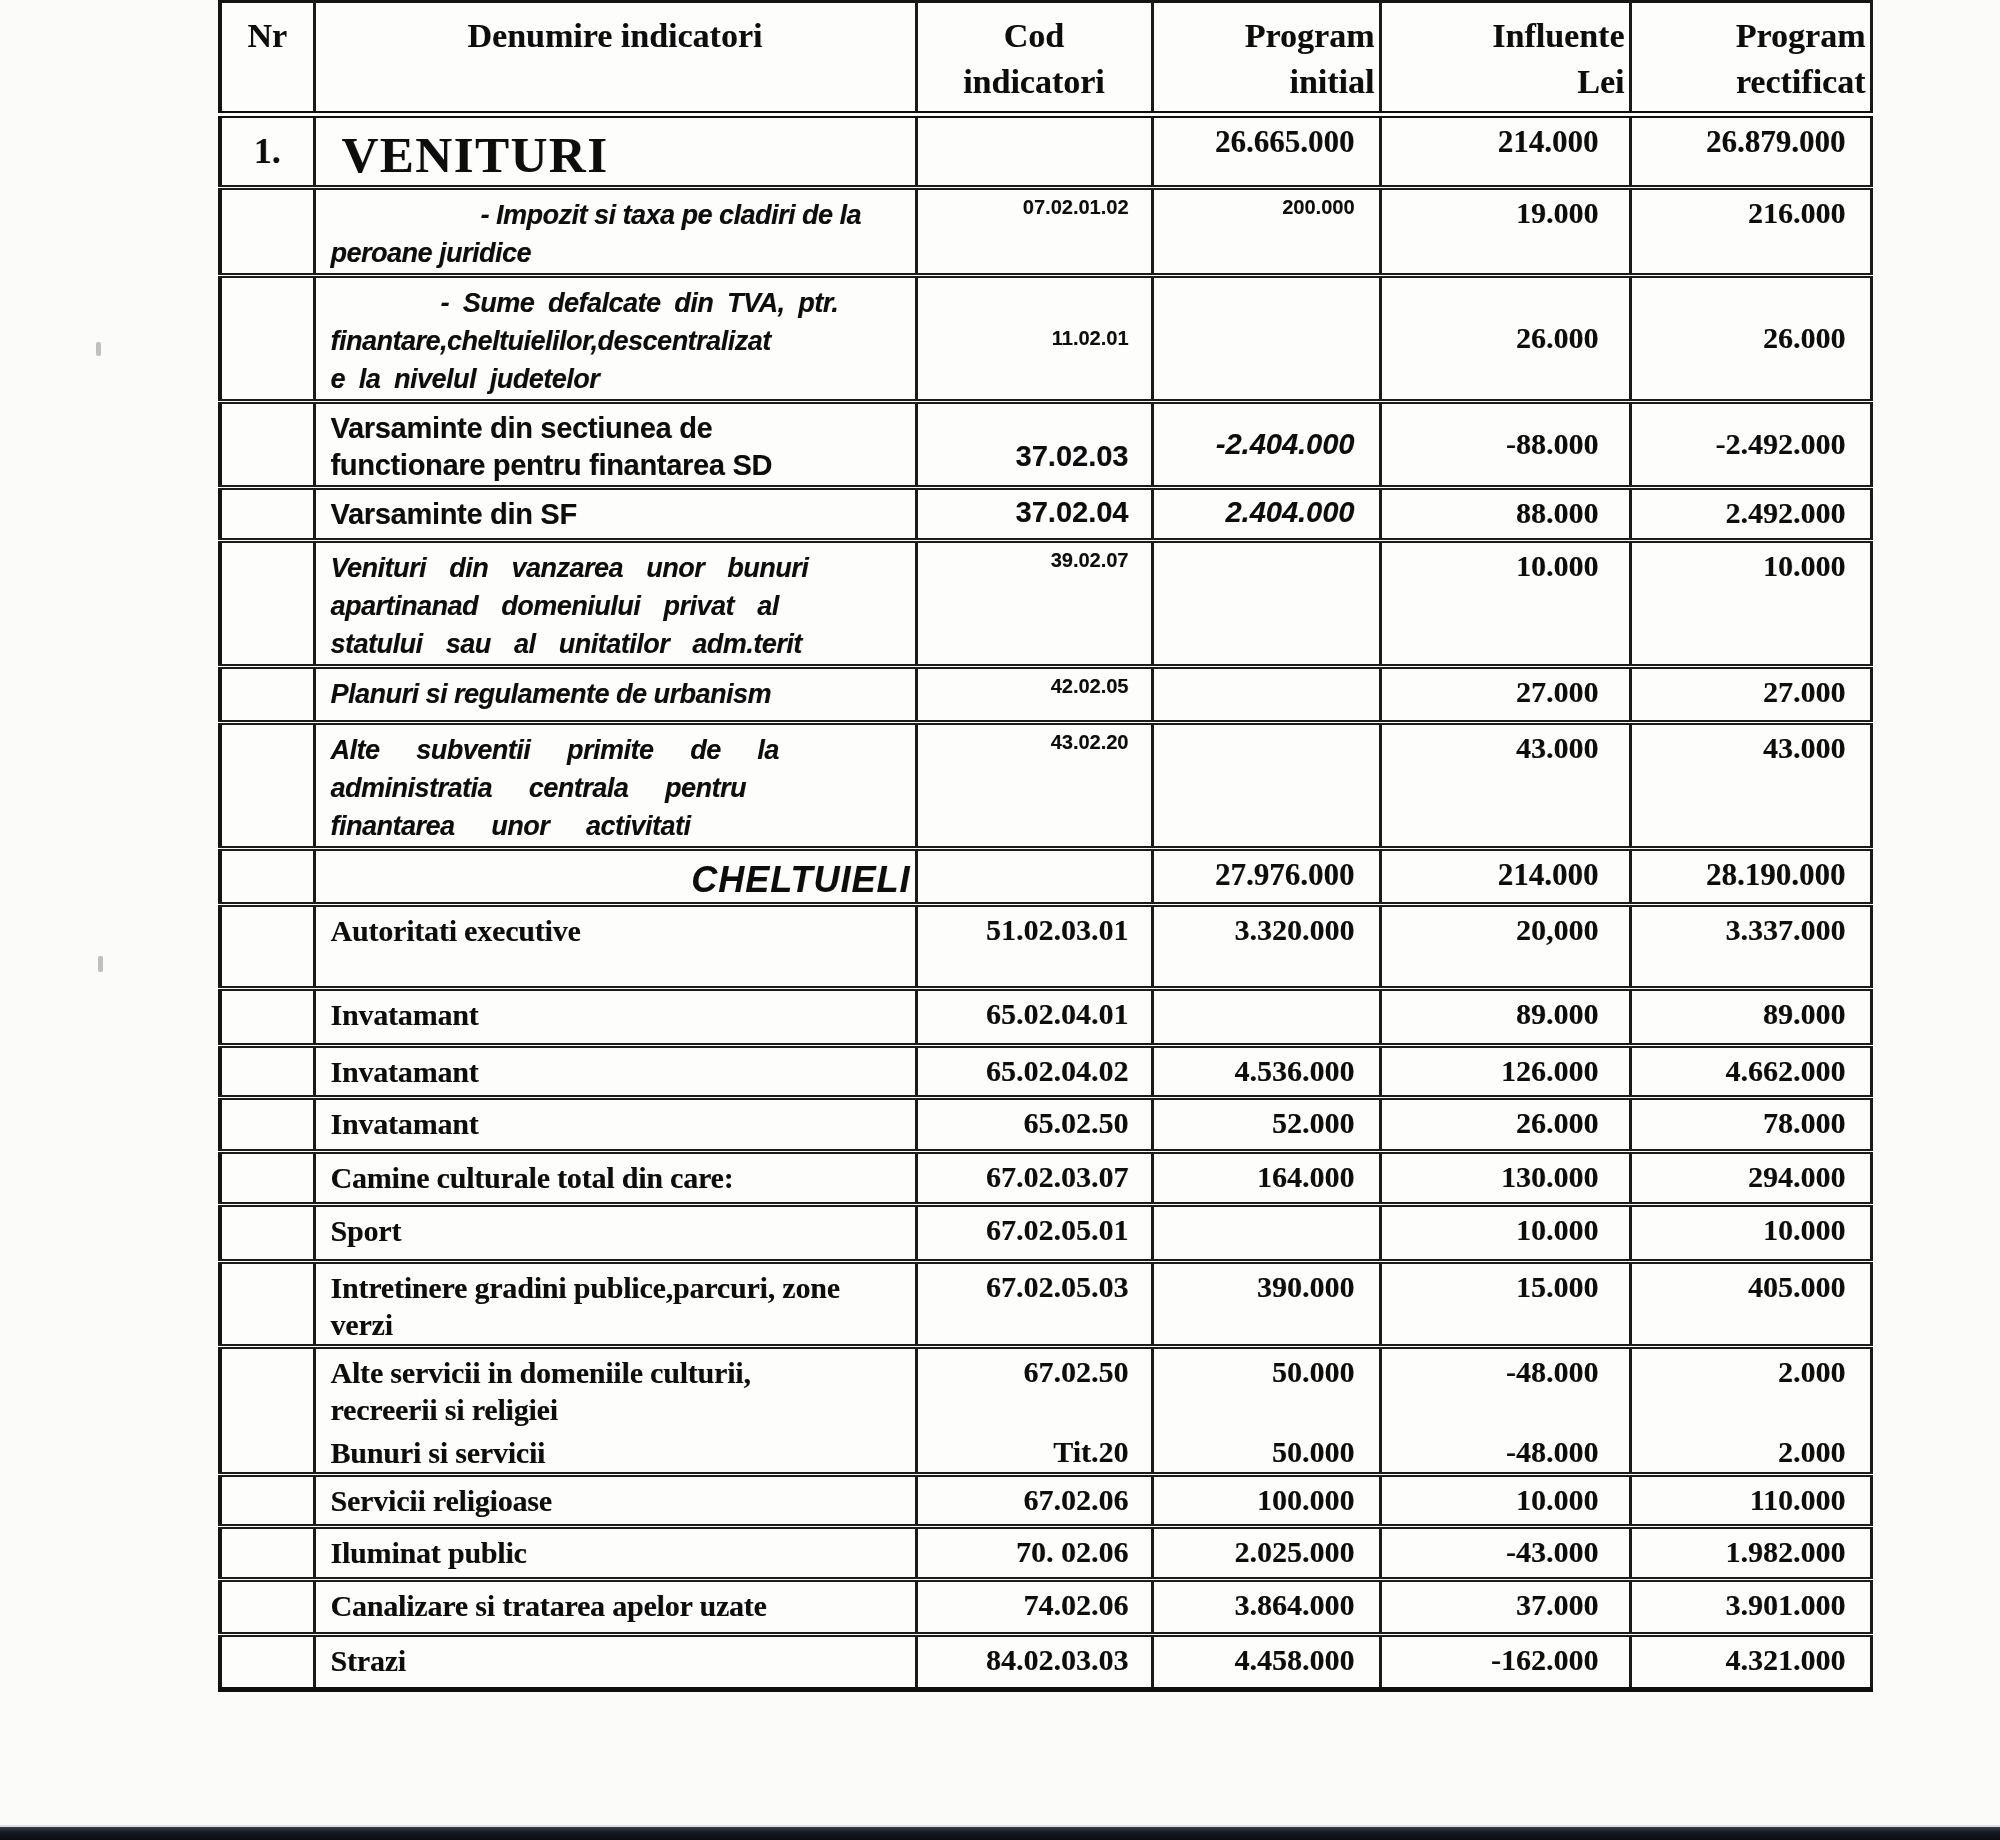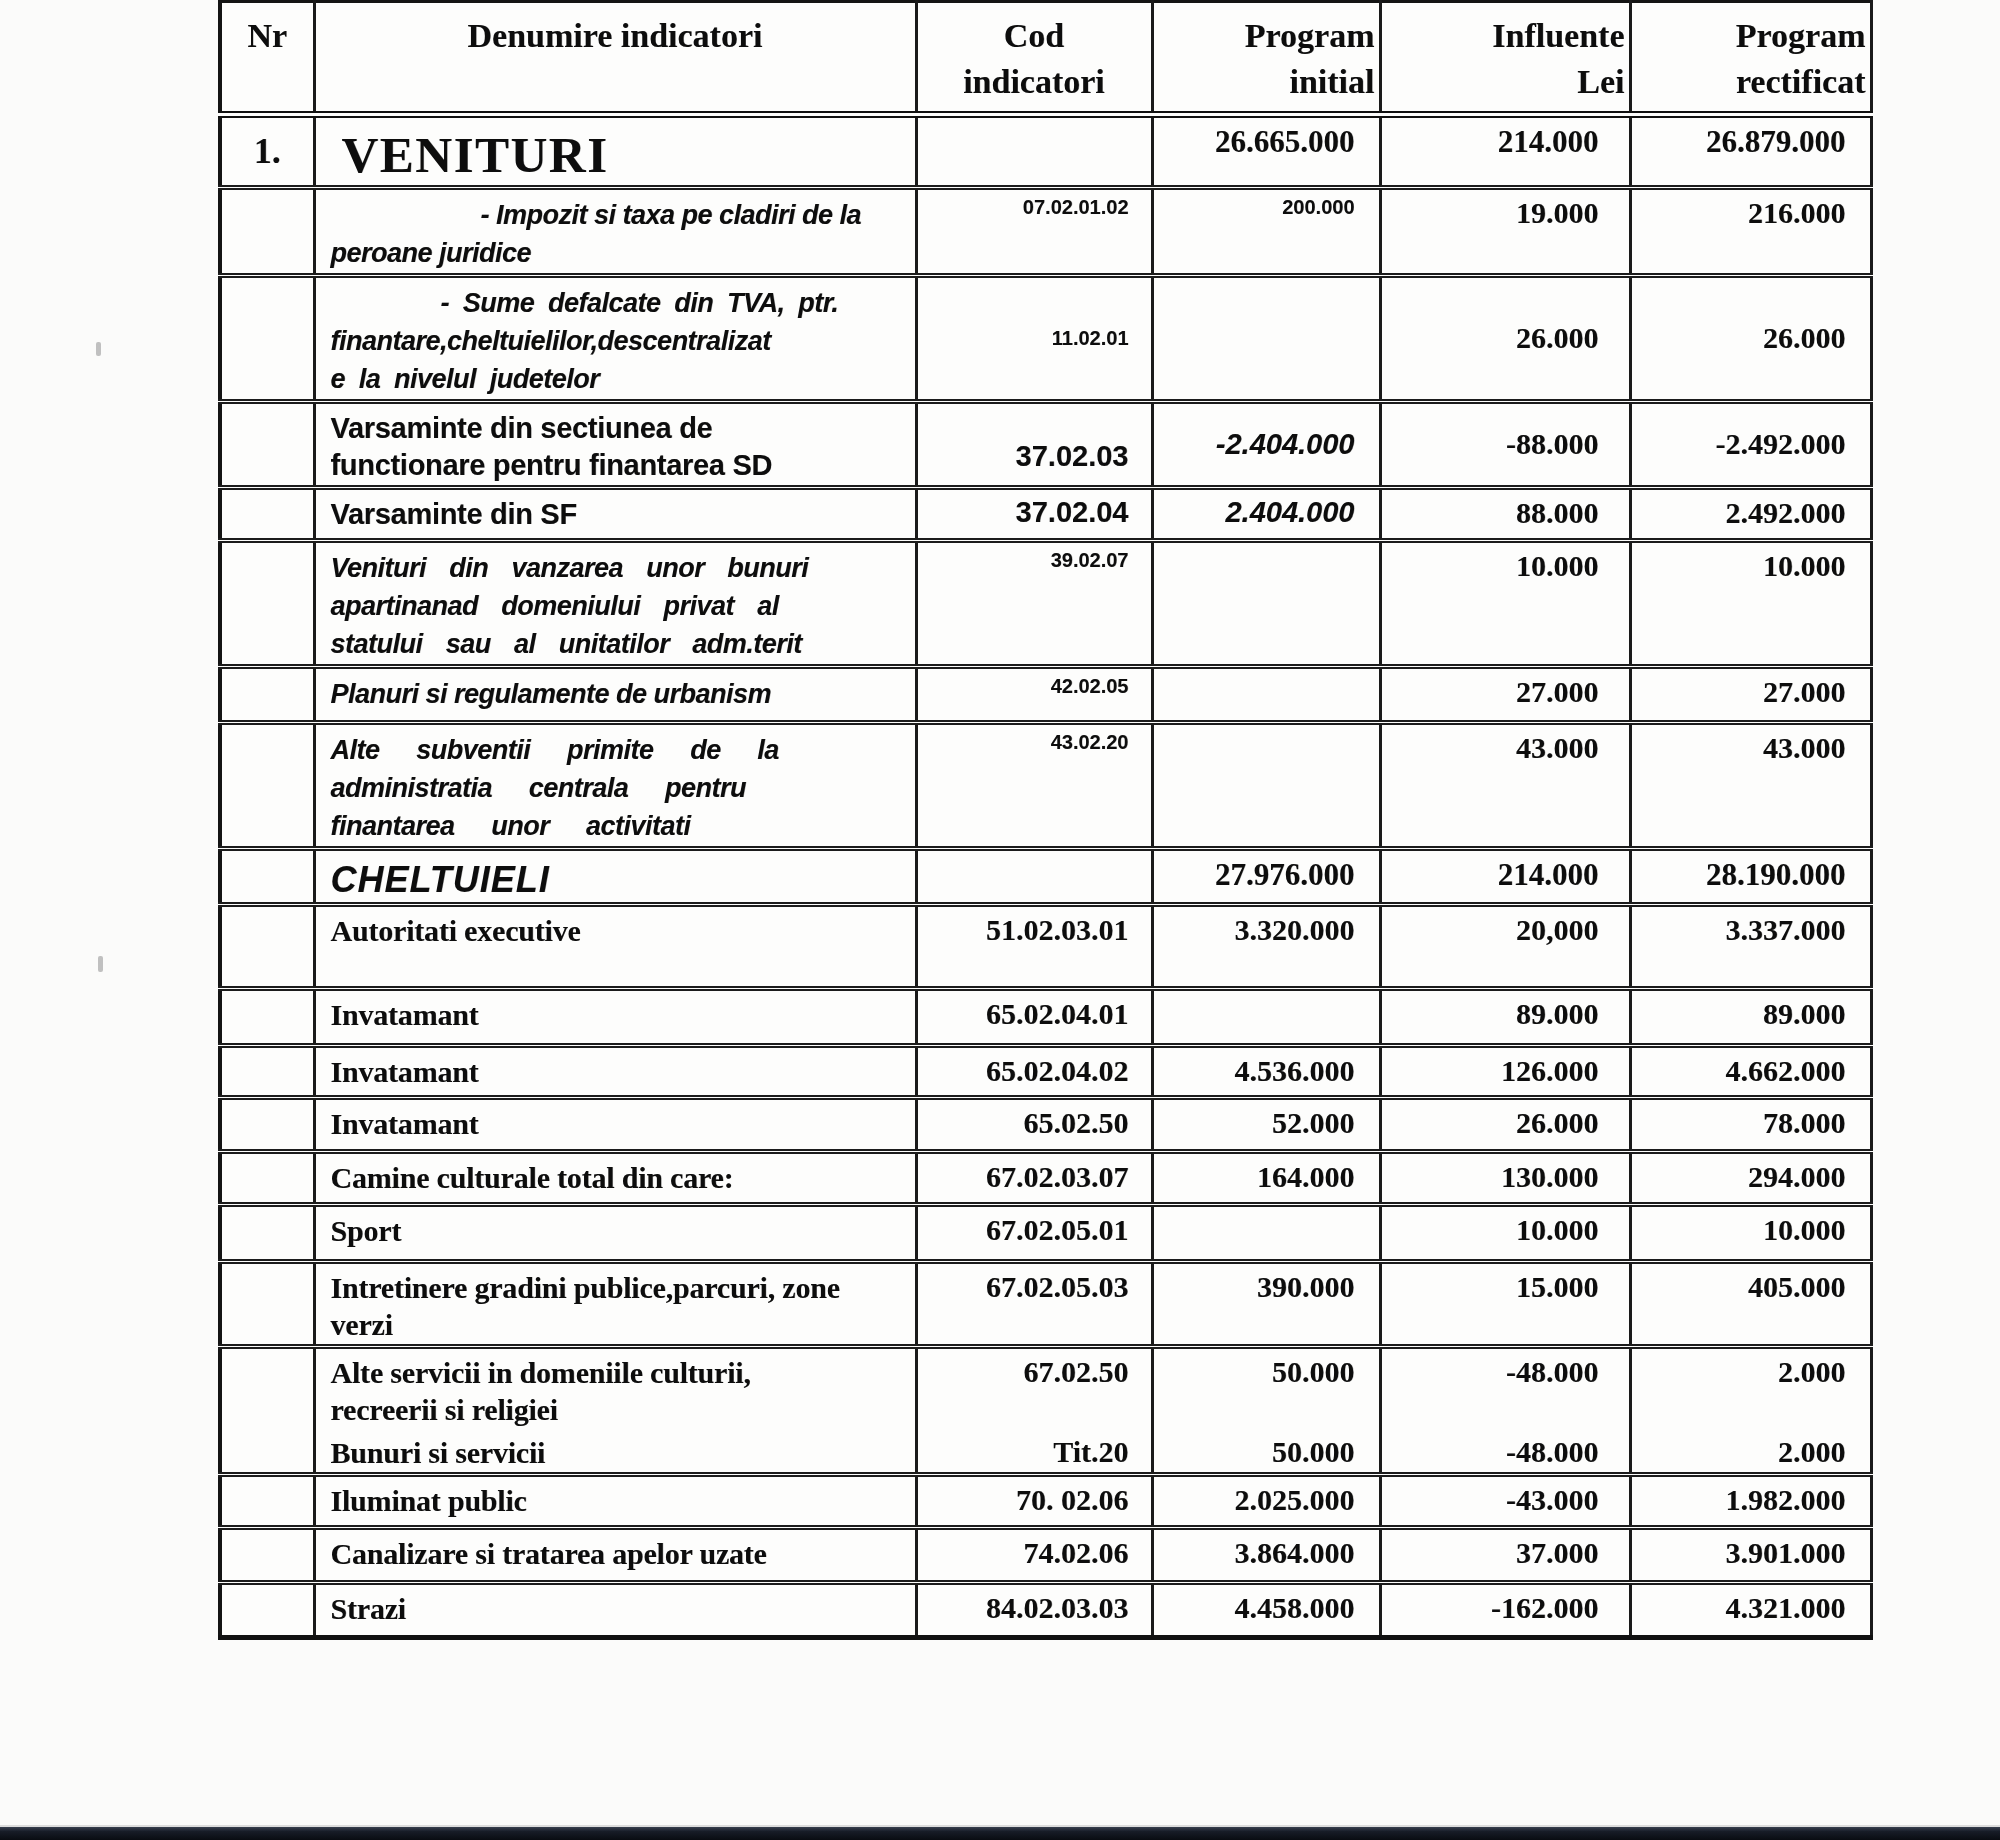"CHELTUIELI" .v-title-italic .c-name { text-align: none -> right }
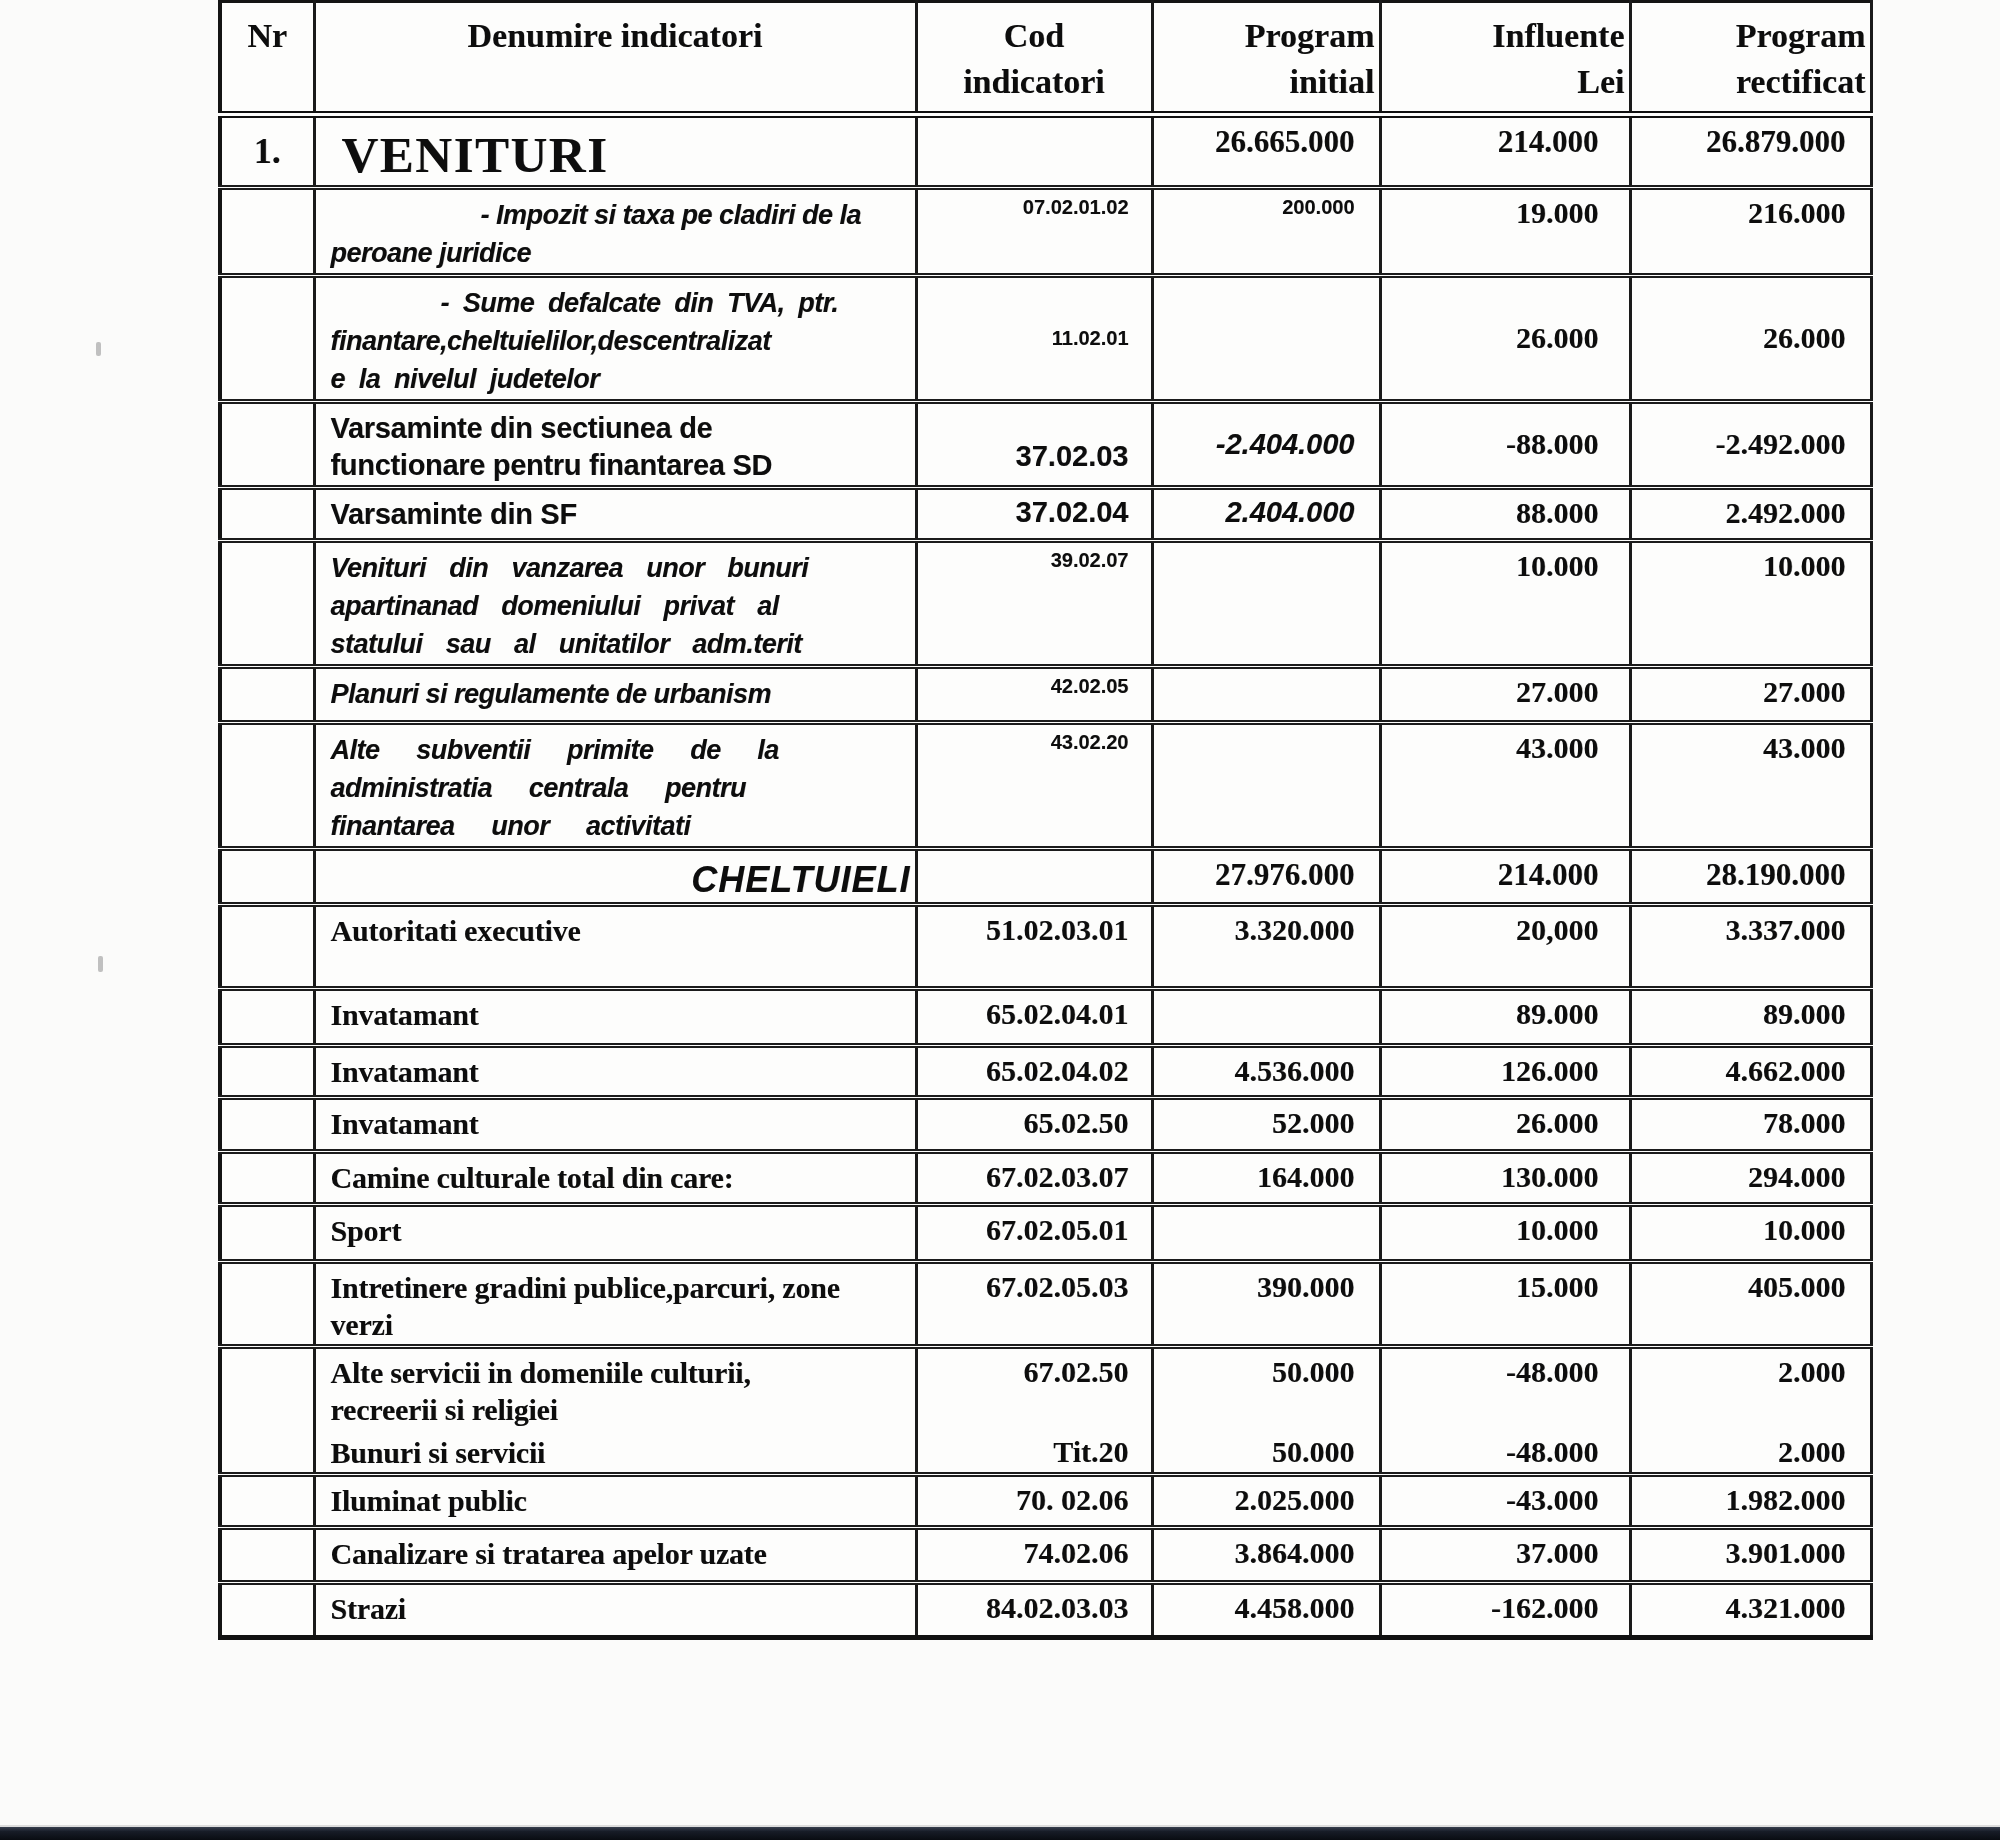"Servicii religioase" tr.v-serif { html: none -> <tr> <td></td> <td>Servicii religioase</td> <td>67.02.06</td> <td>100.000</td> <td>10.000</td> <td>110.000</td> </tr> }
